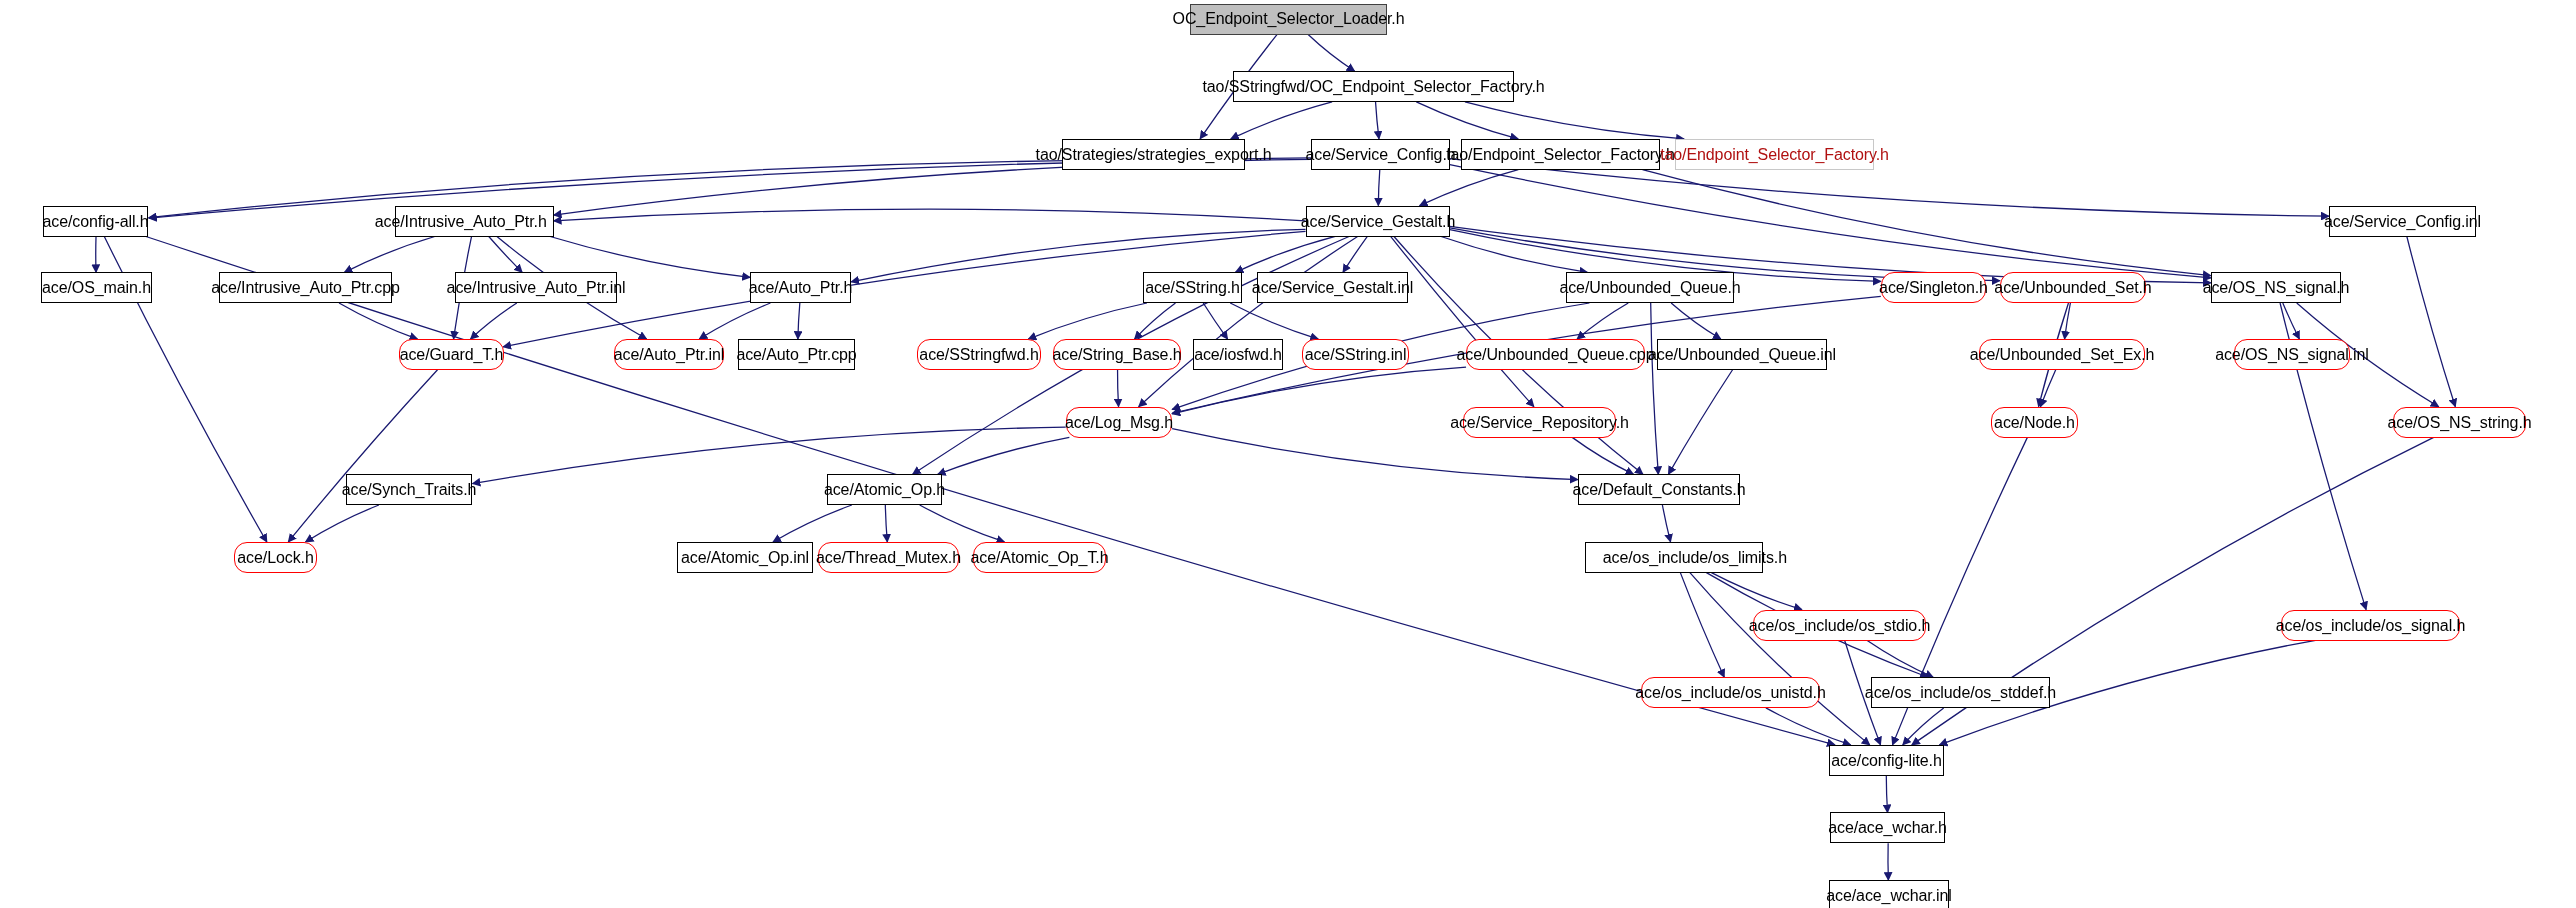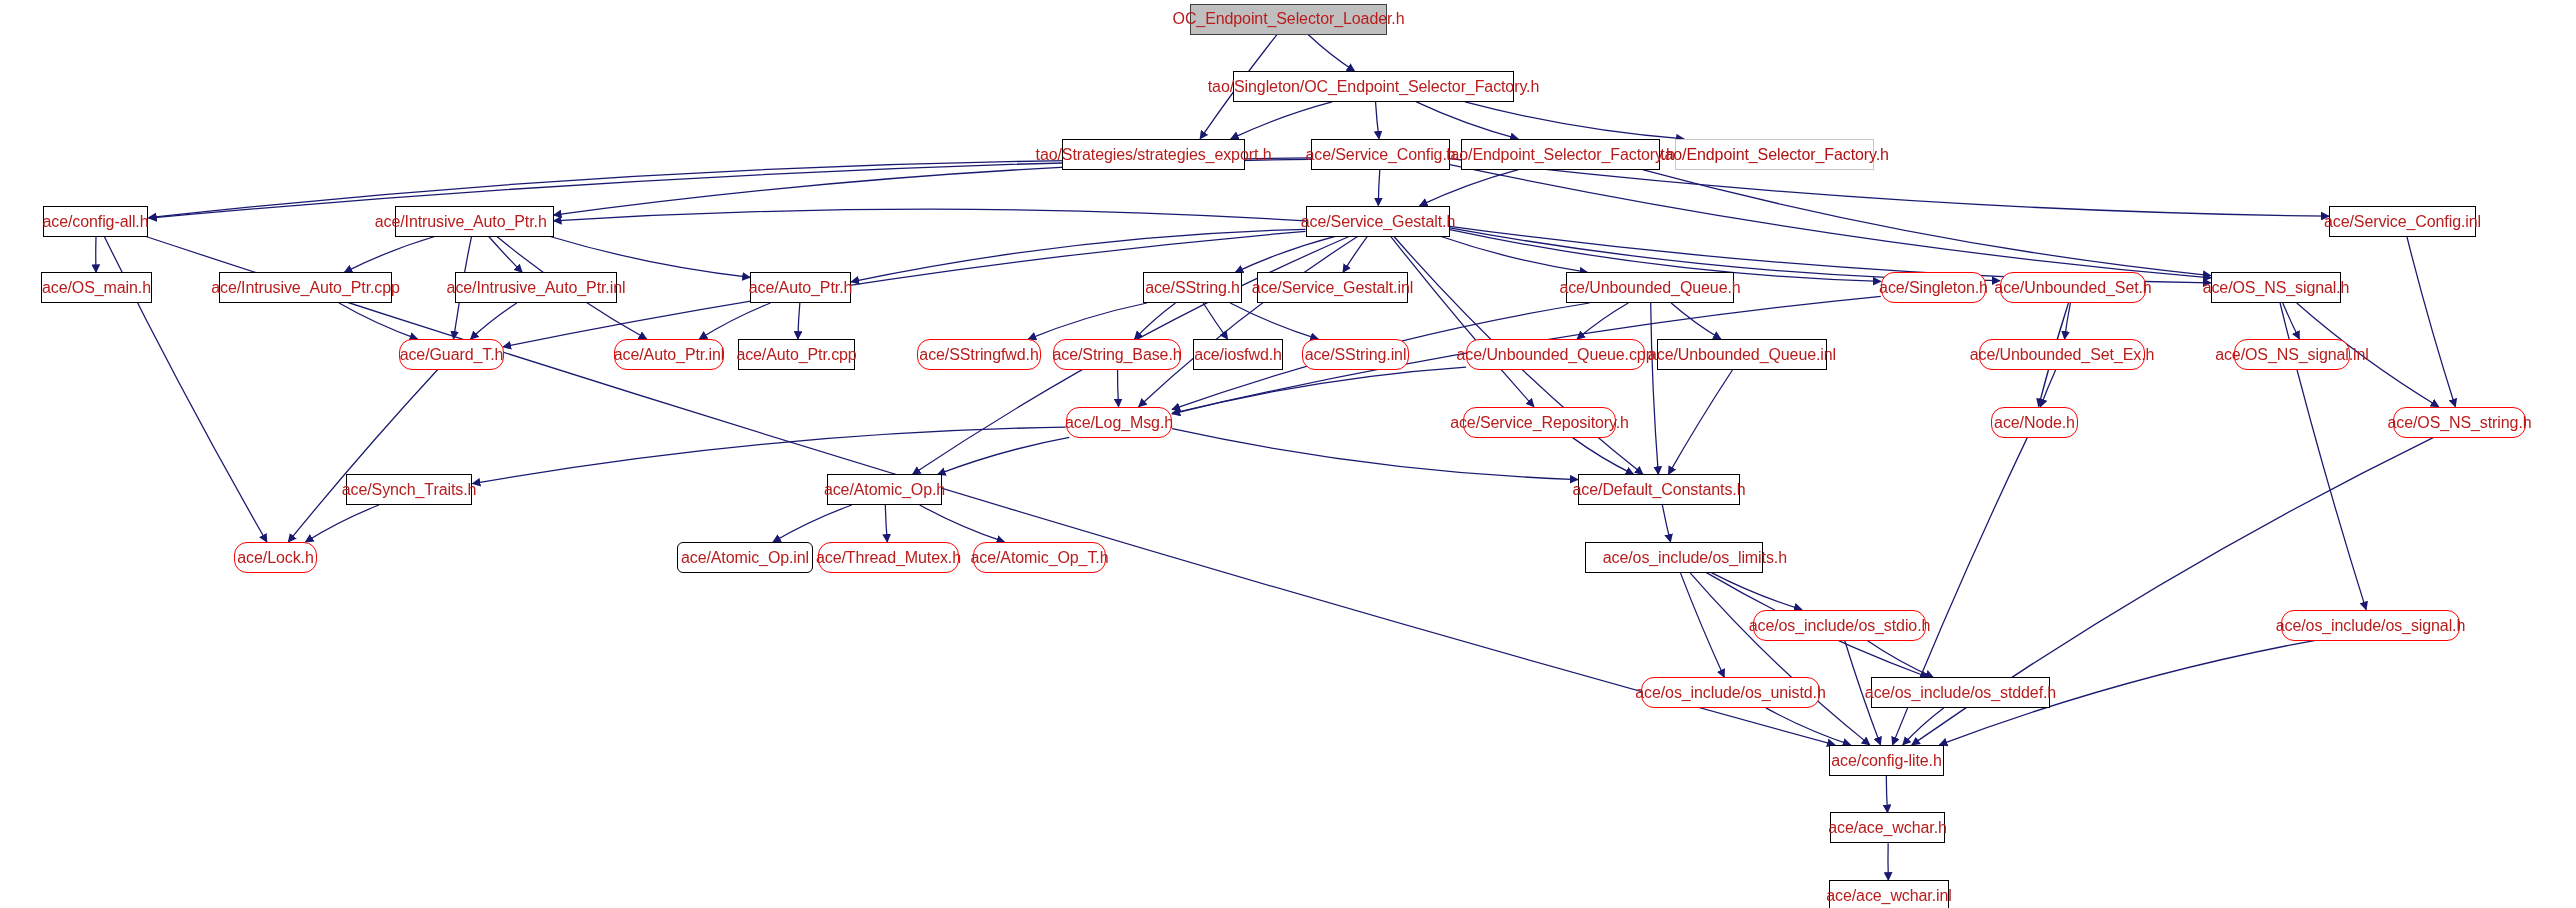"OC_Endpoint_Selector_Loader.h" .node { color: #b91c1c -> #000000 }
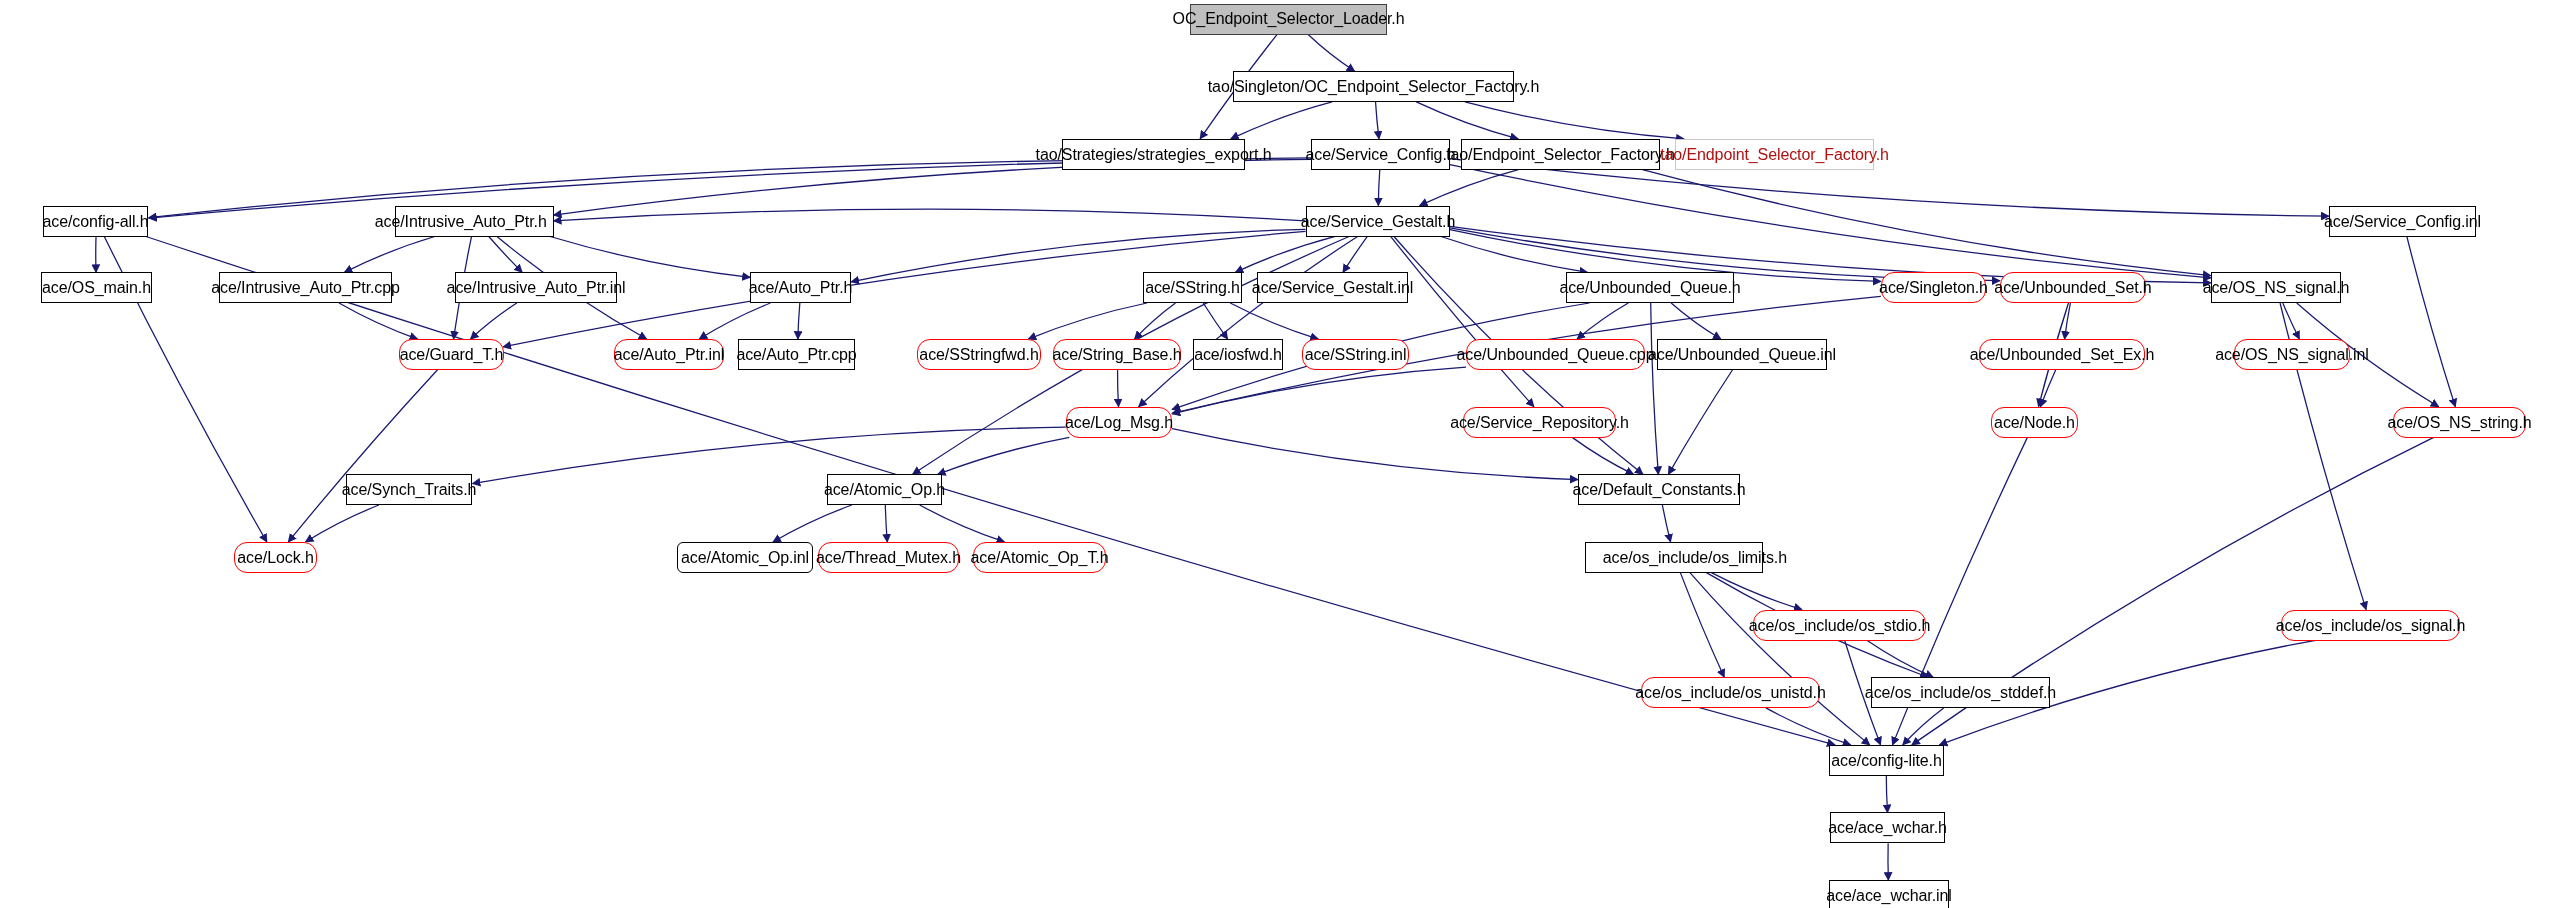"tao/Singleton/OC_Endpoint_Selector_Facto" span { text: tao/Singleton/OC -> tao/SStringfwd/OC }
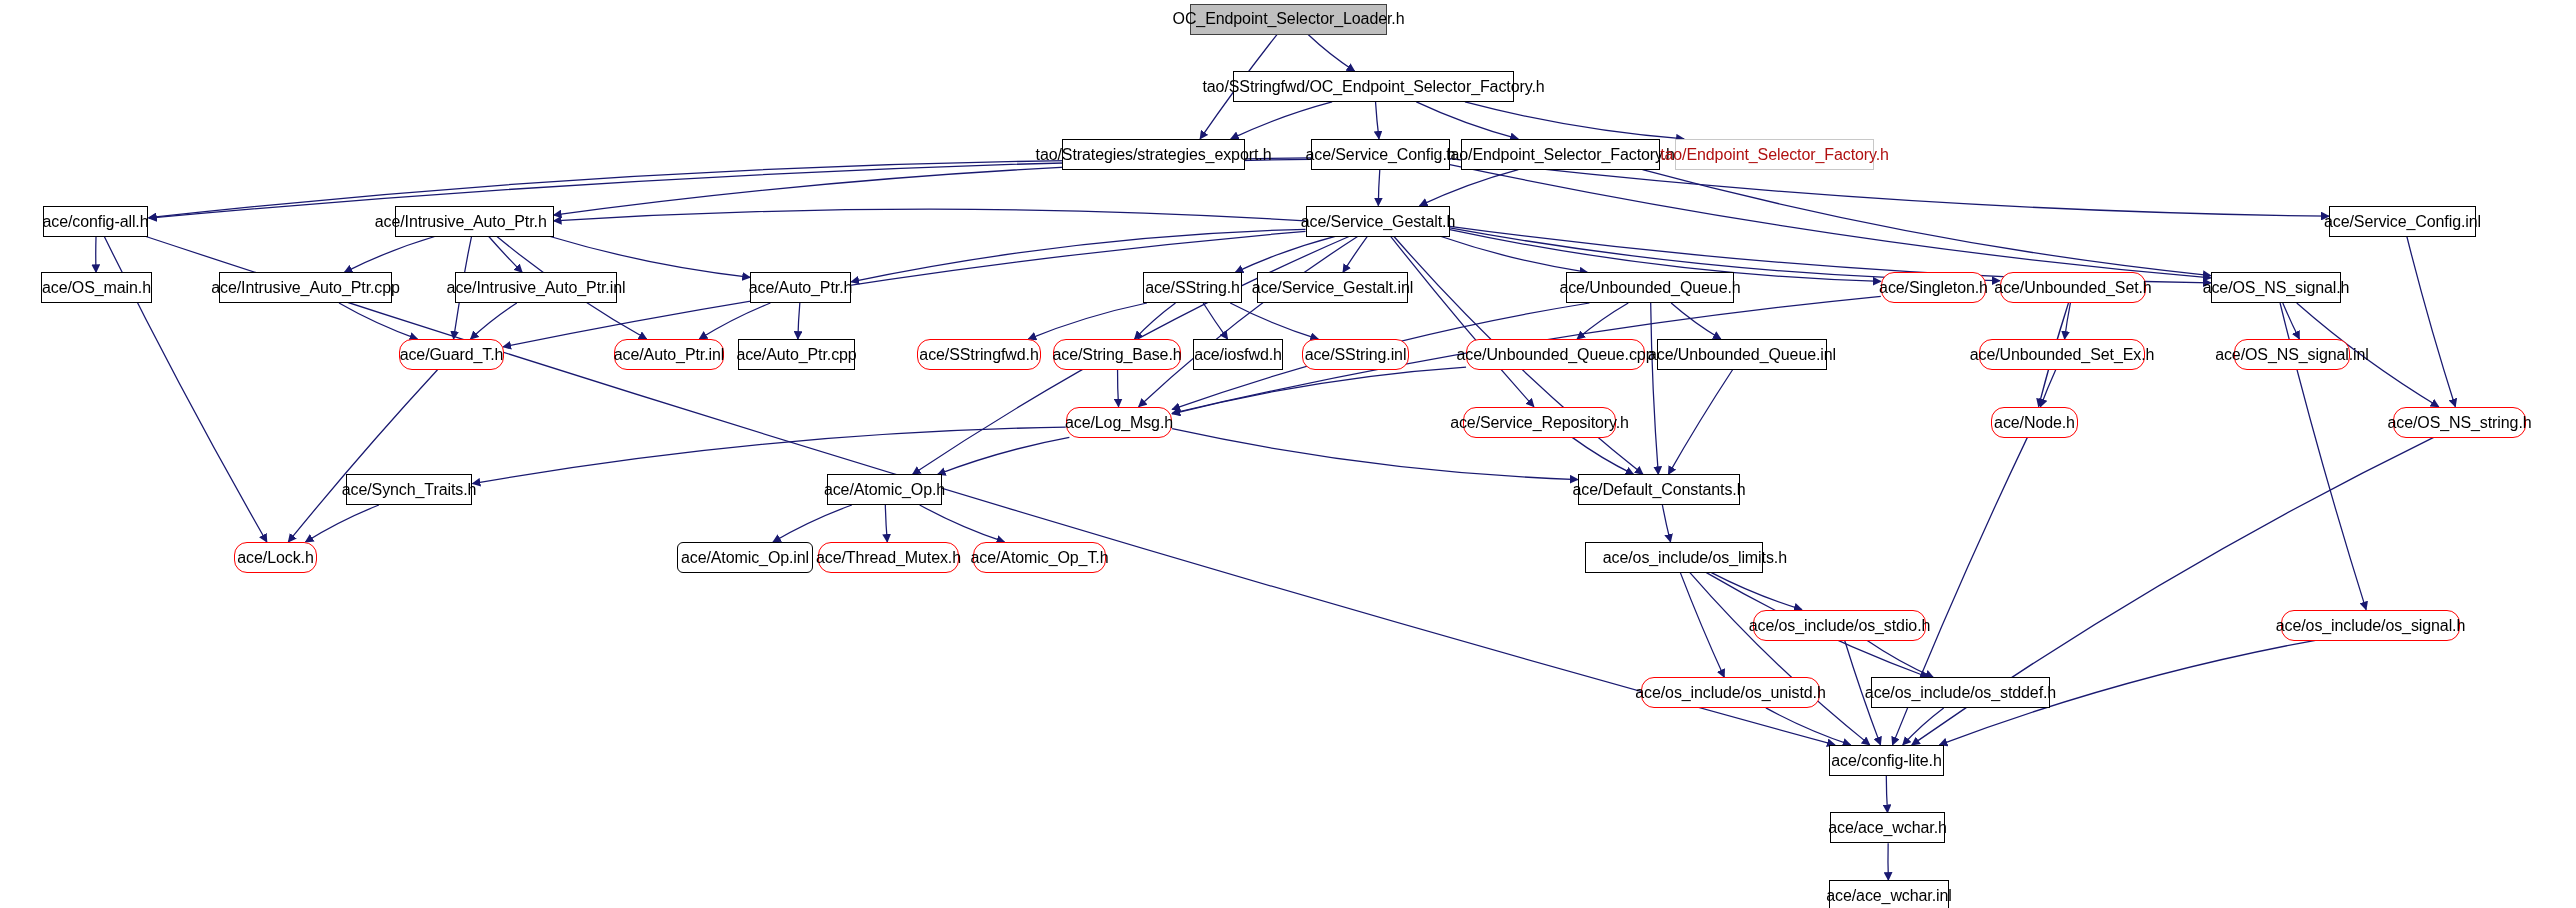"ace/Atomic_Op.inl" div.node { border-radius: 6px -> none }
